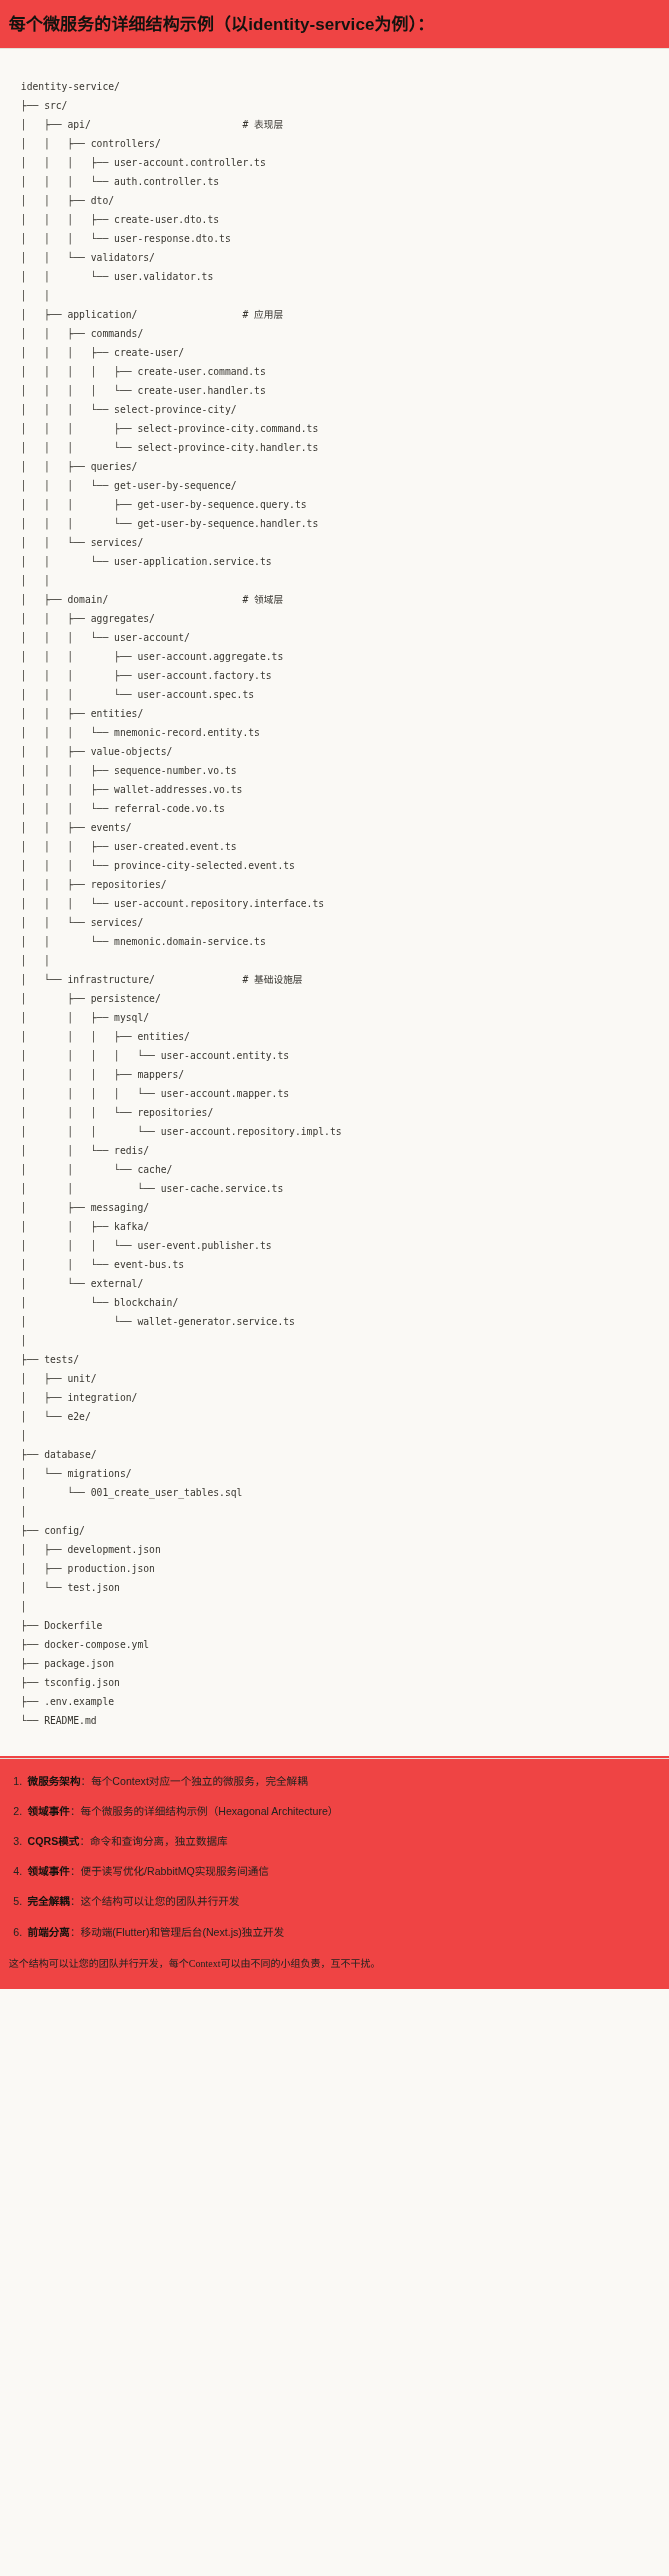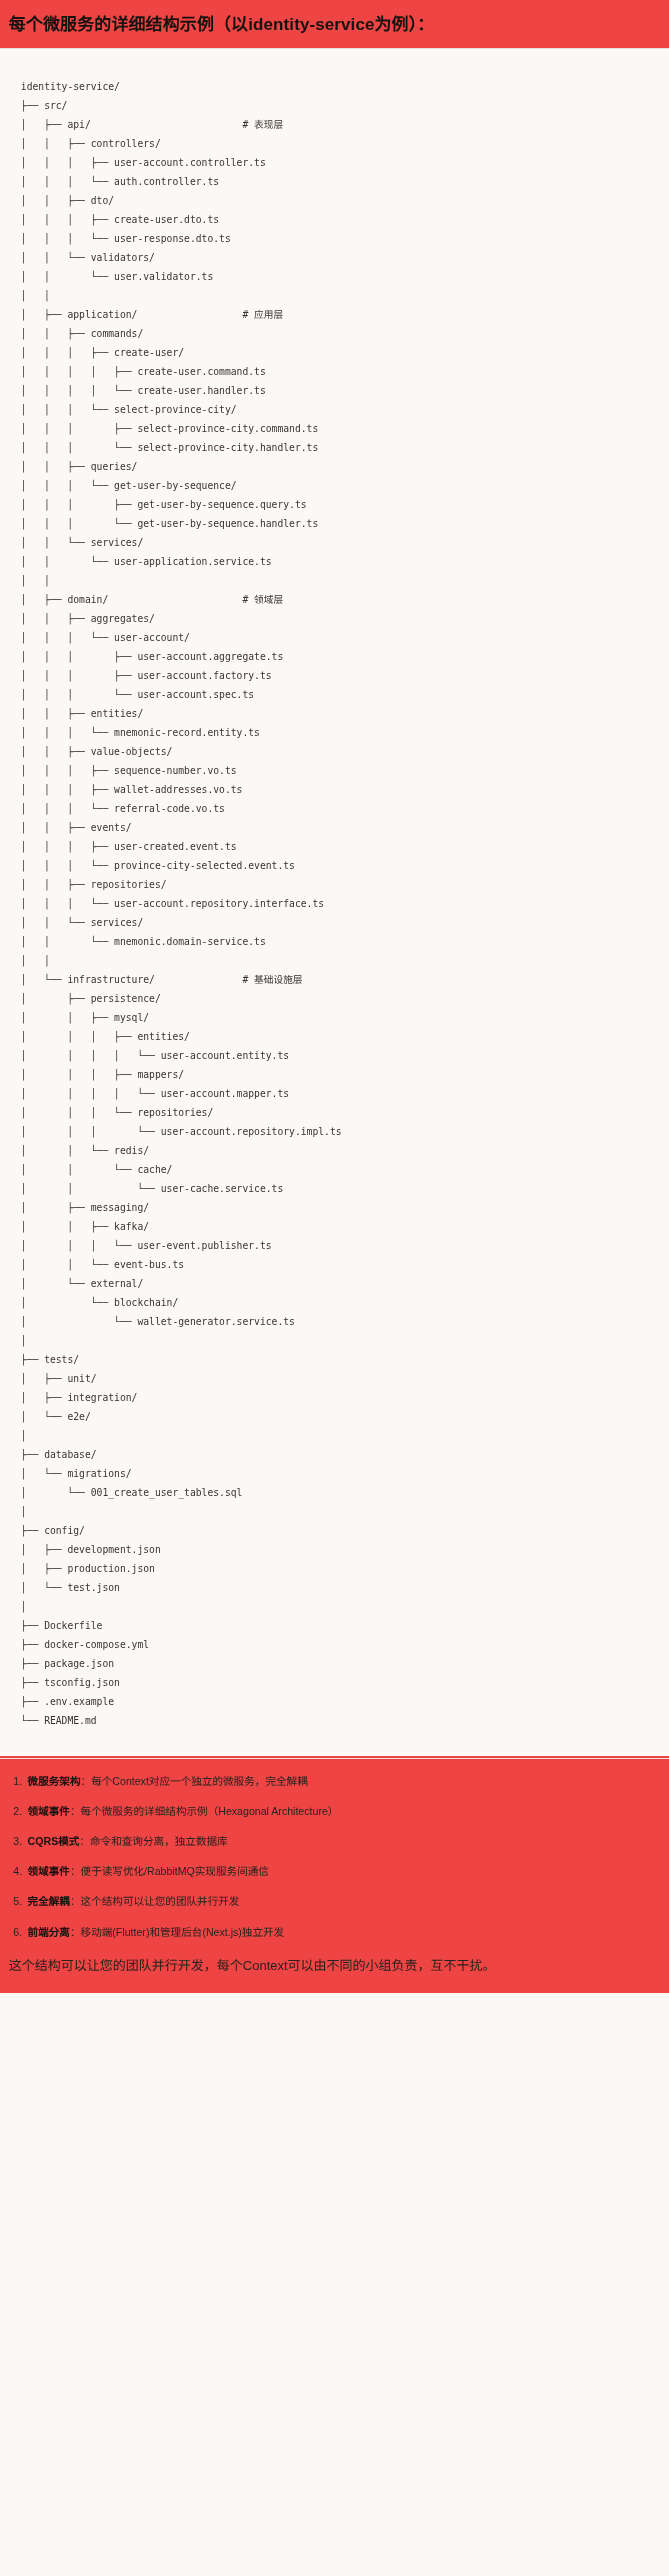"这个结构可以让您的团队并行开发，每个Context可以由不同的小组负责，互不干扰" .closing { font-family: none -> Liberation Serif, serif; font-size: 13px -> 10px }
